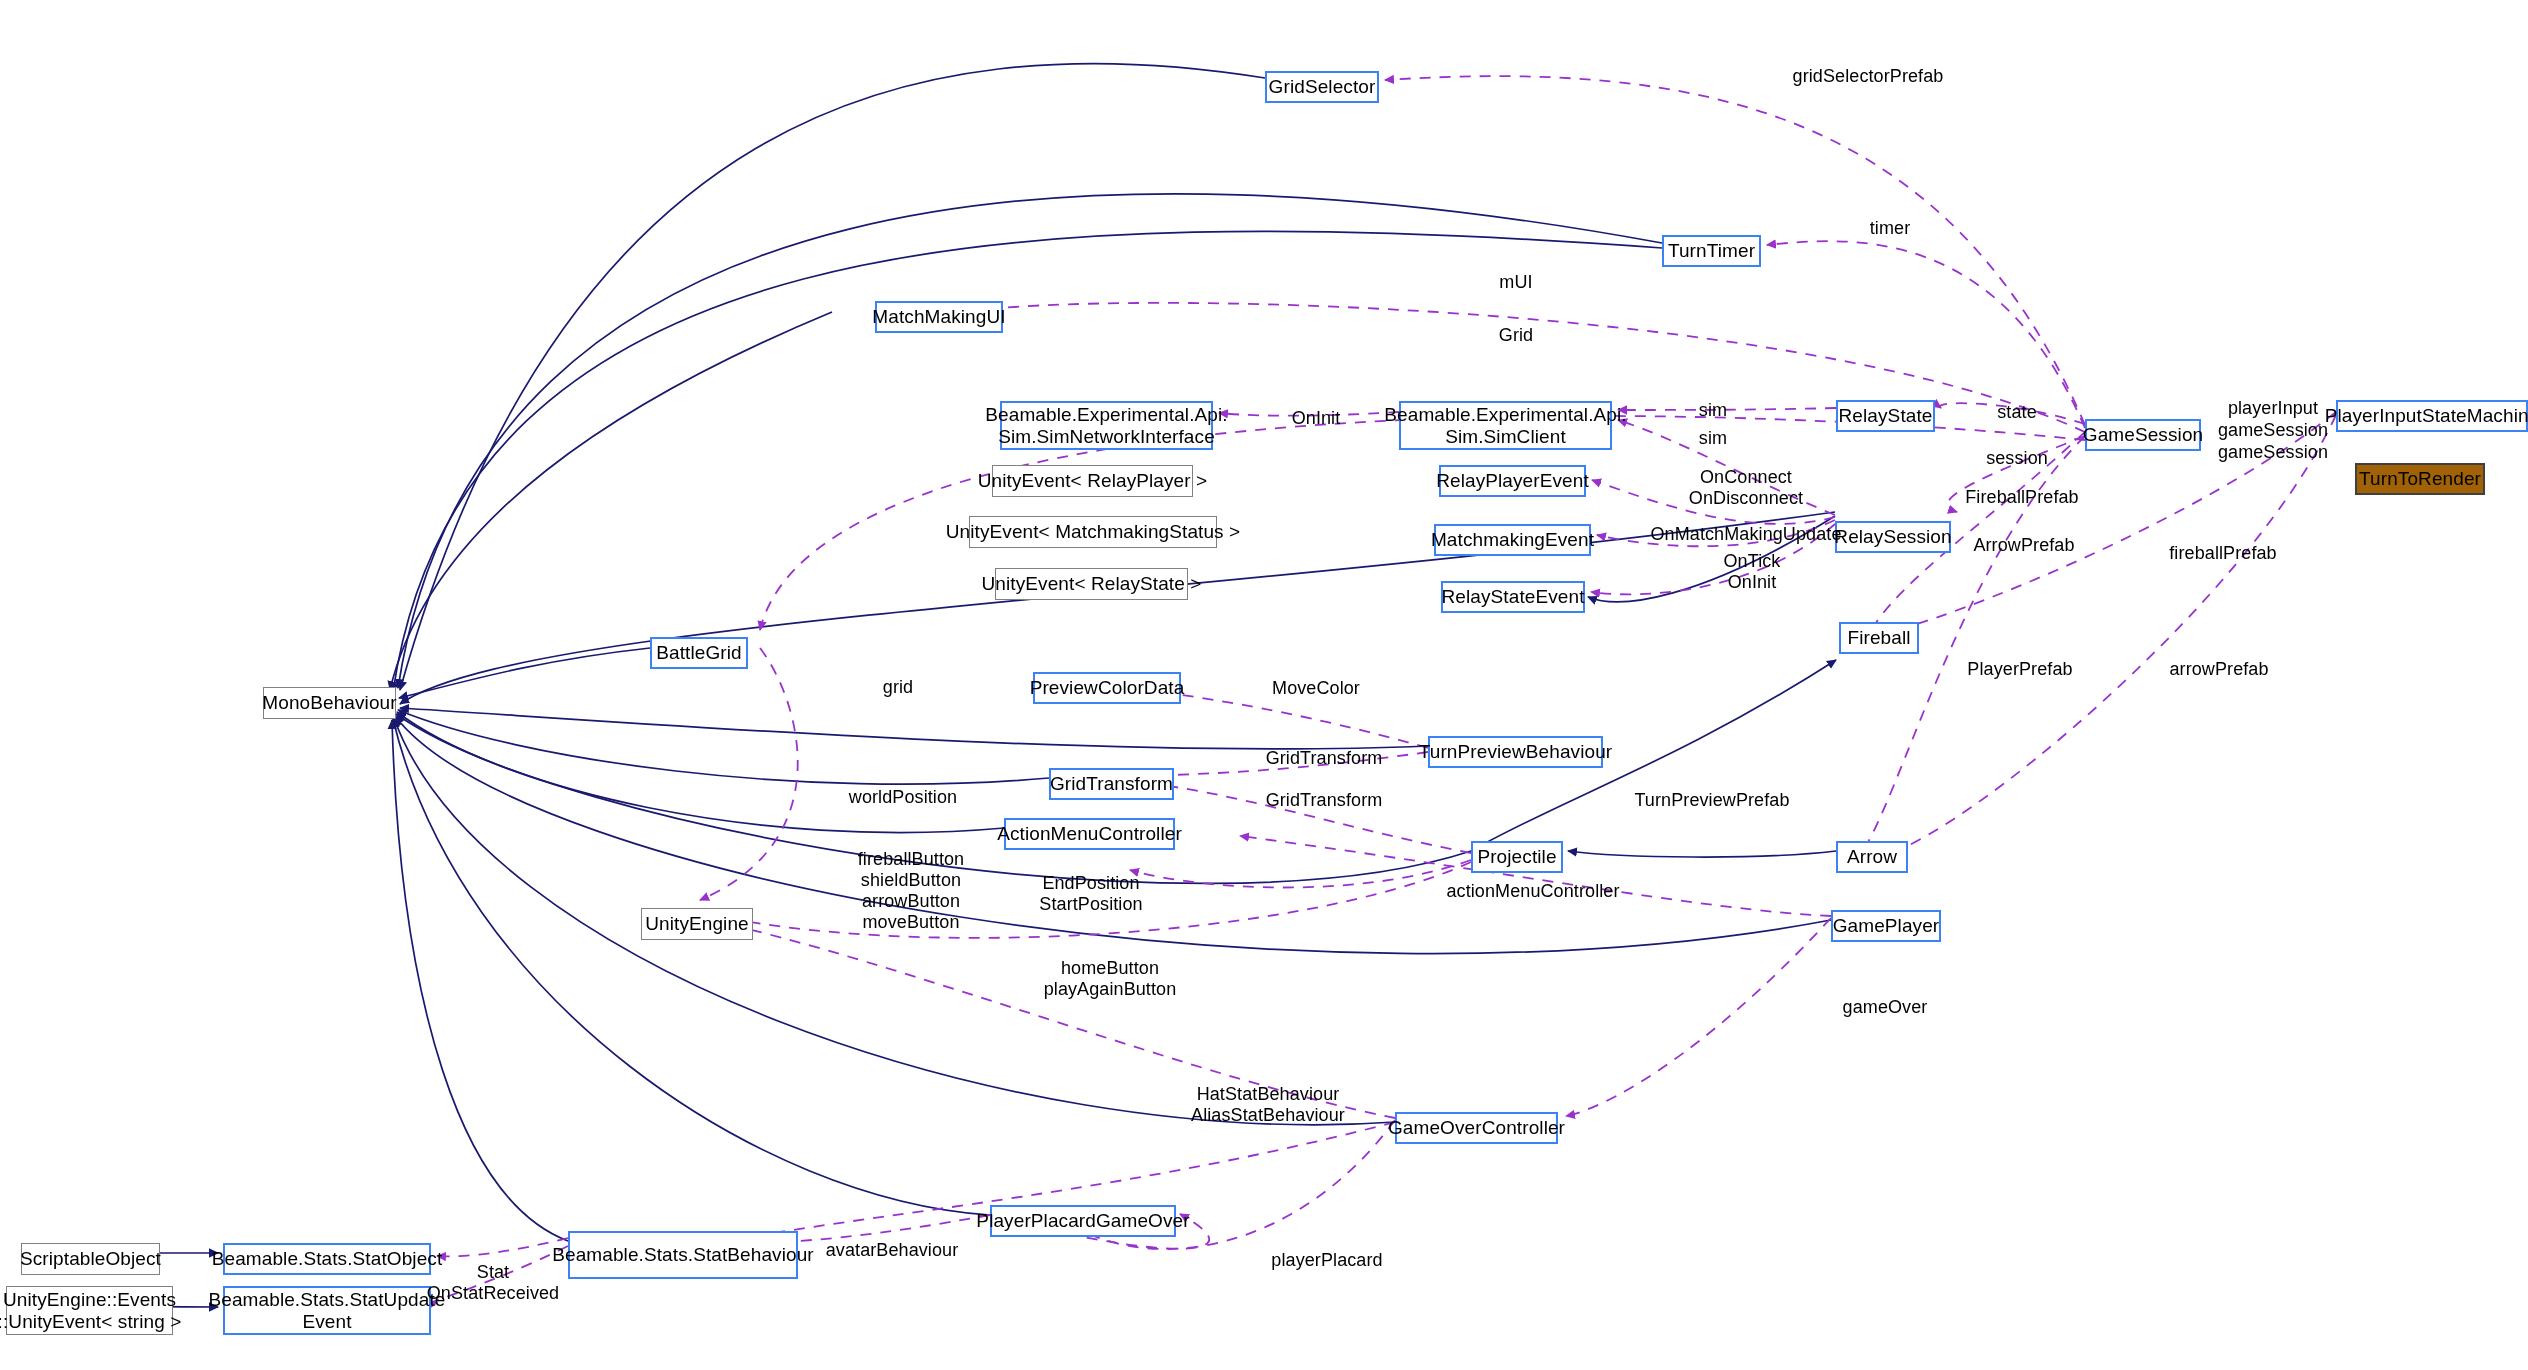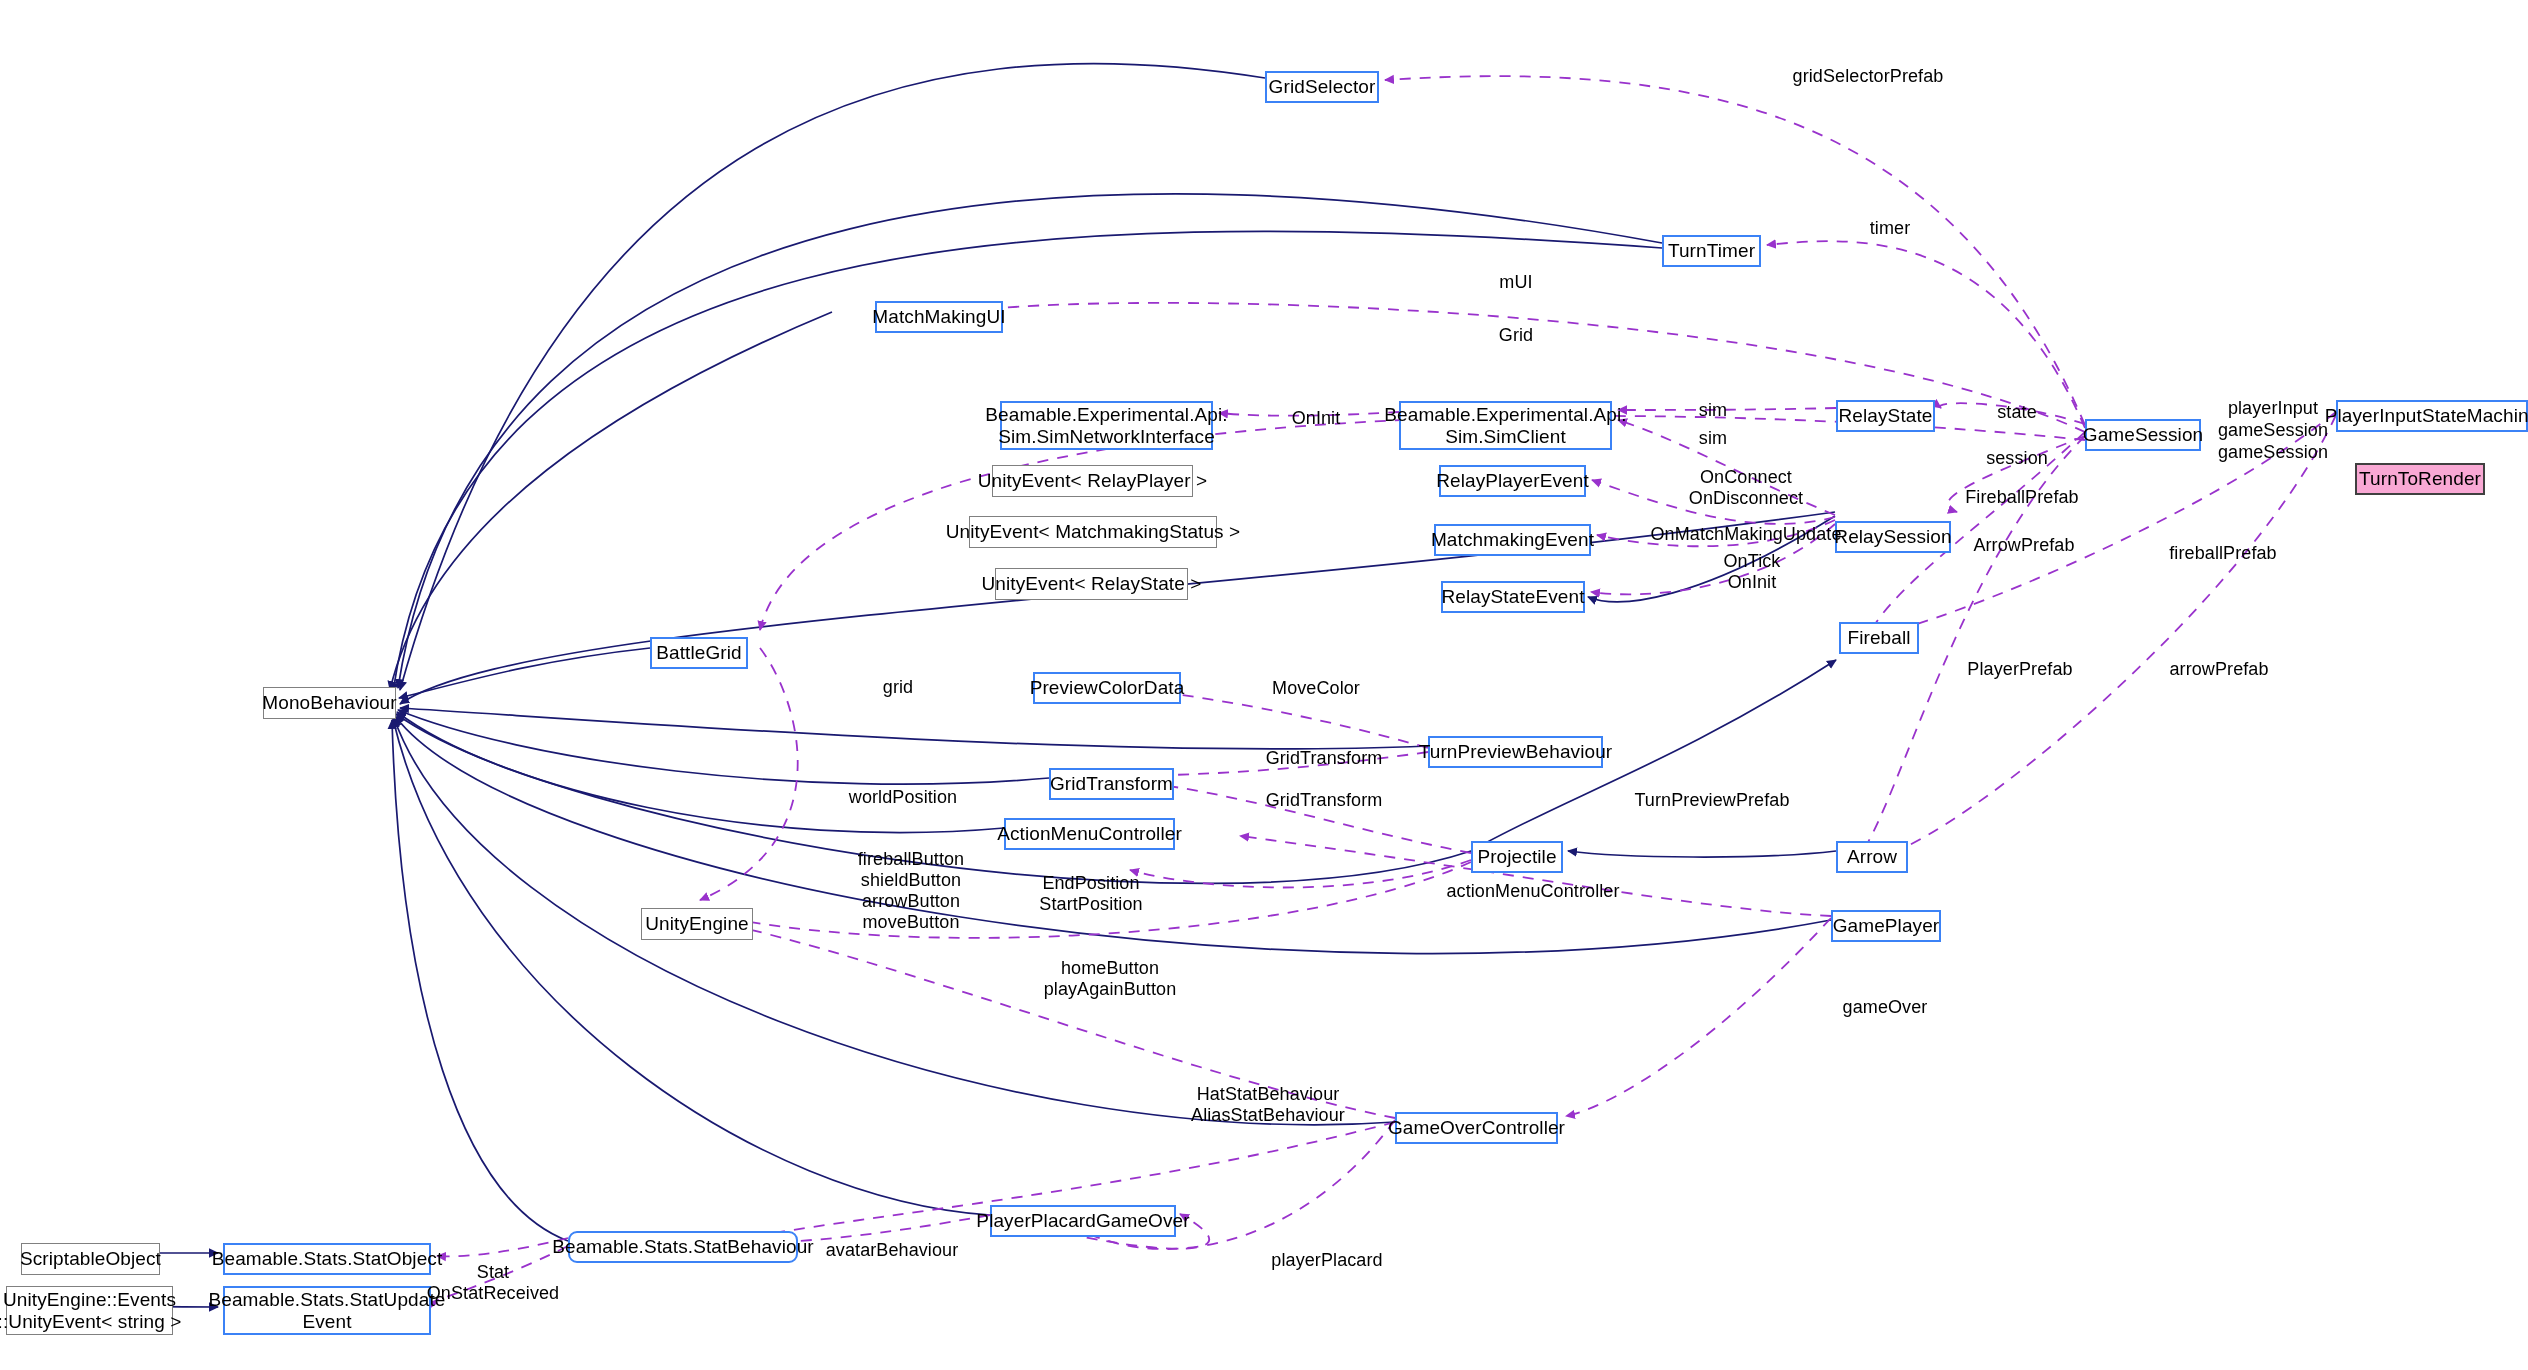"TurnToRender" .node.current { background: #f9a8d4 -> #a16207 }
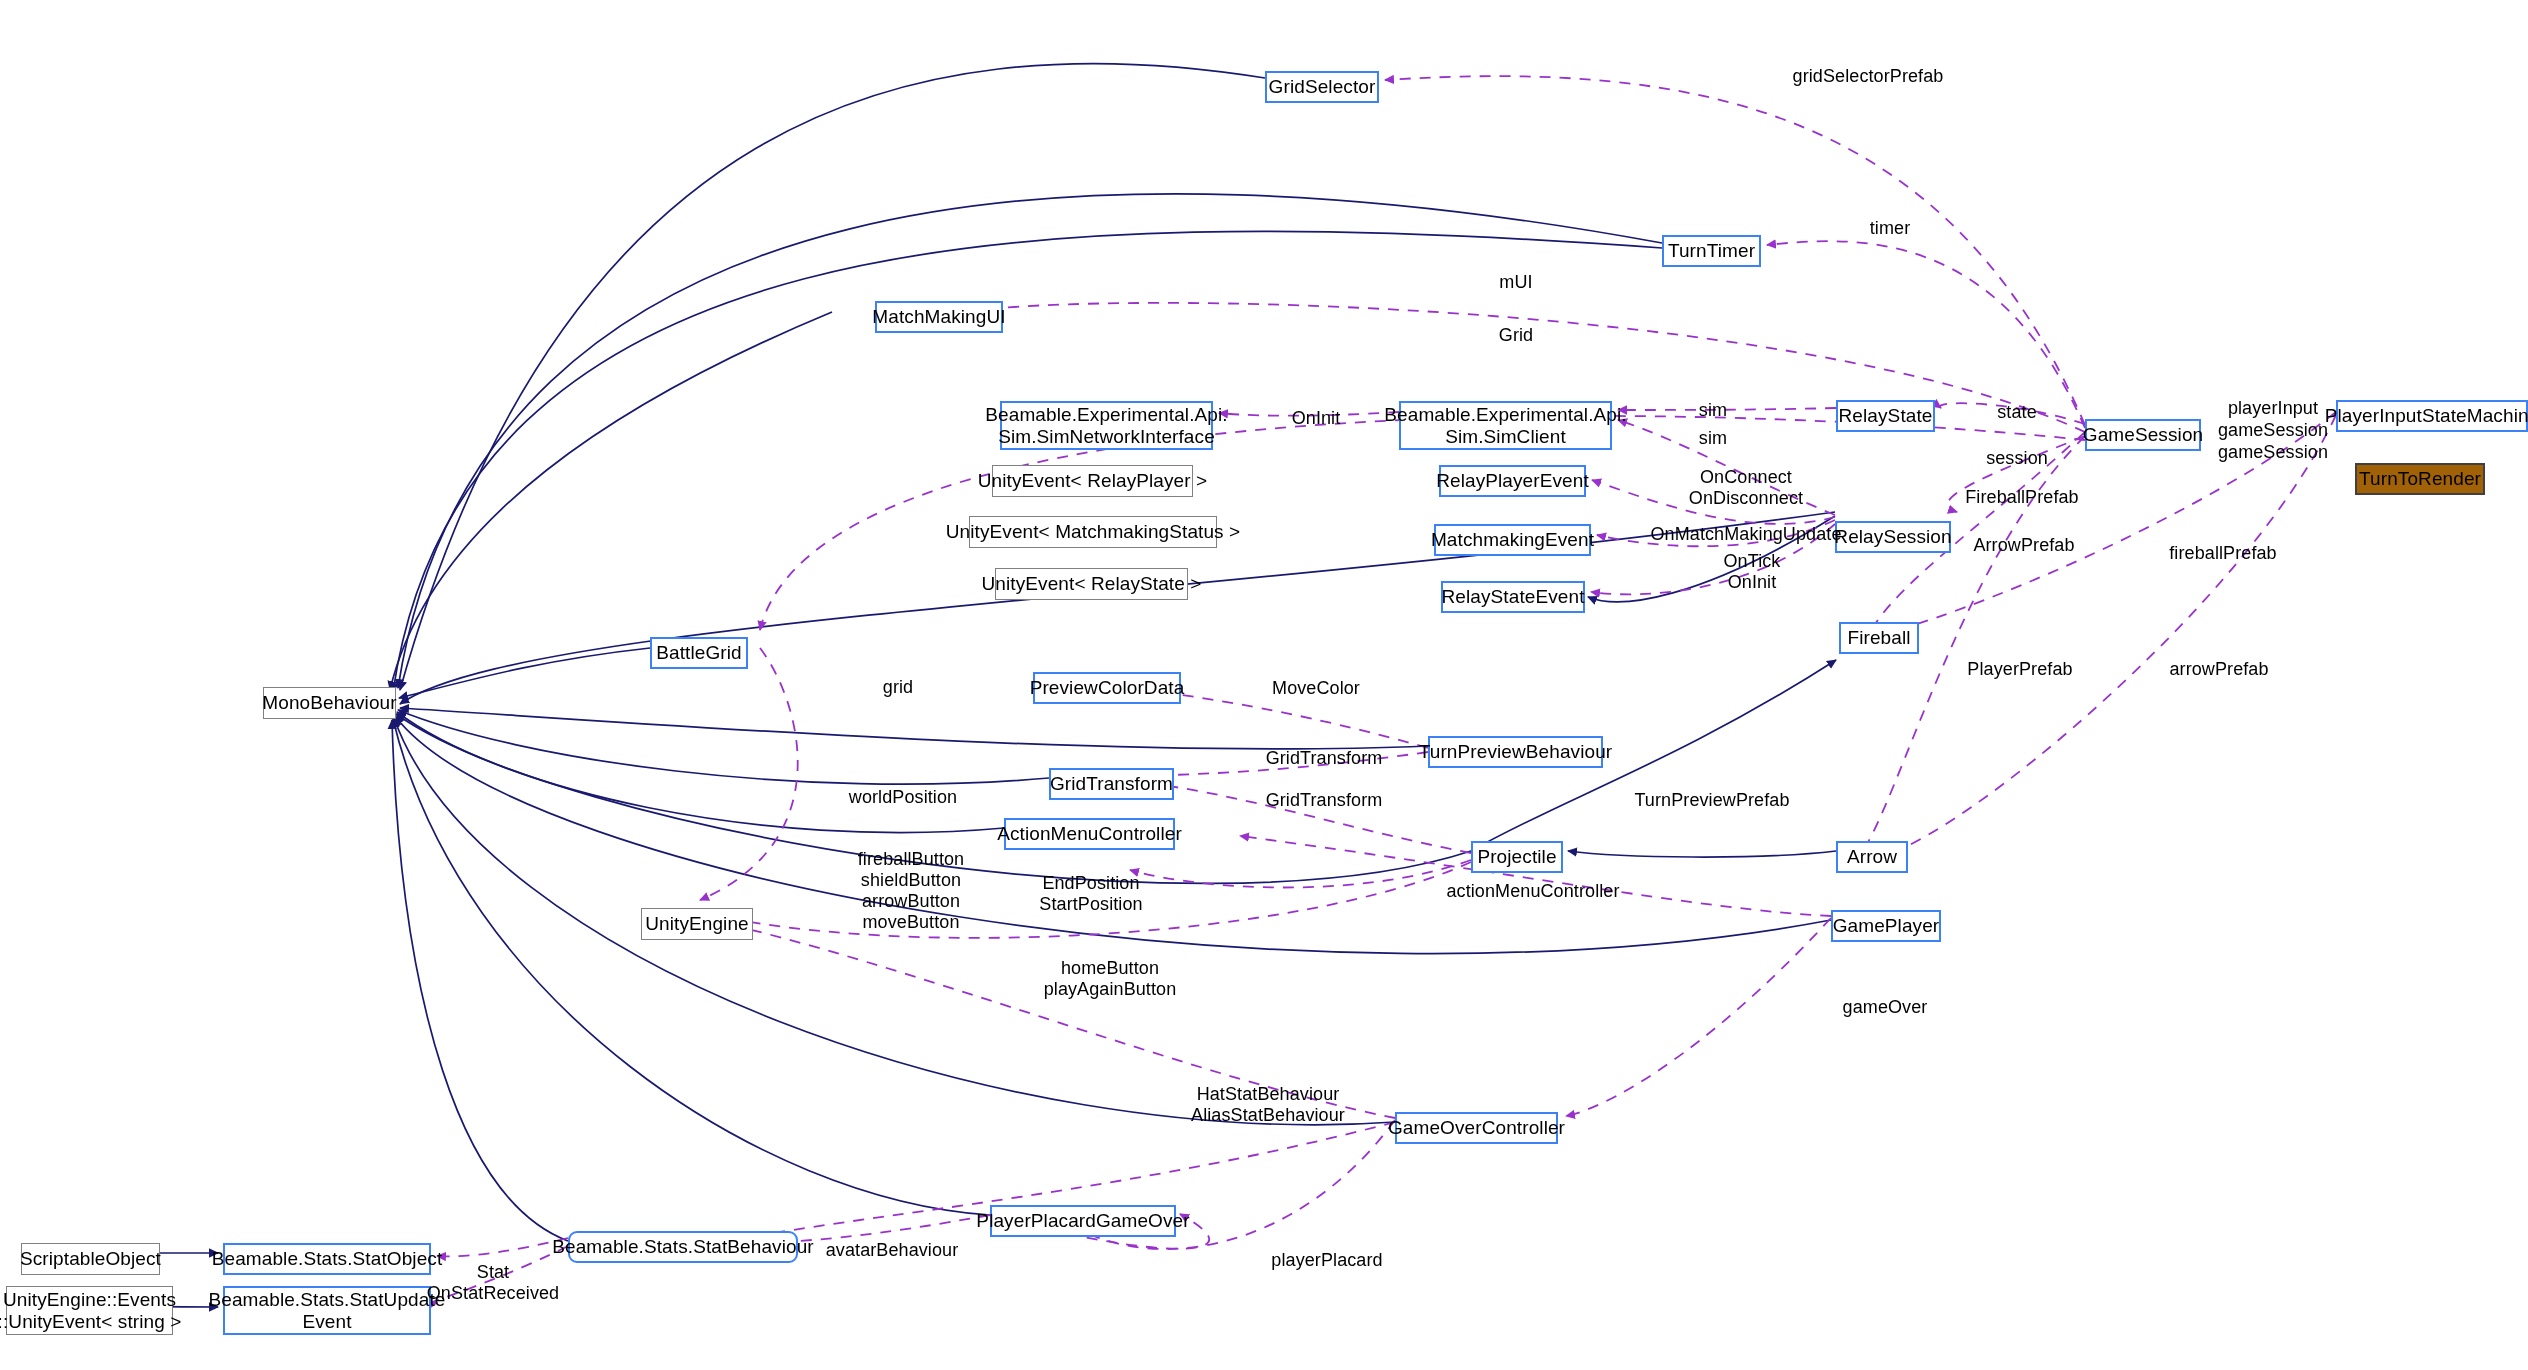"Beamable.Stats.StatBehaviour" div.node { border-radius: 9px -> none; height: 32px -> 48px }
